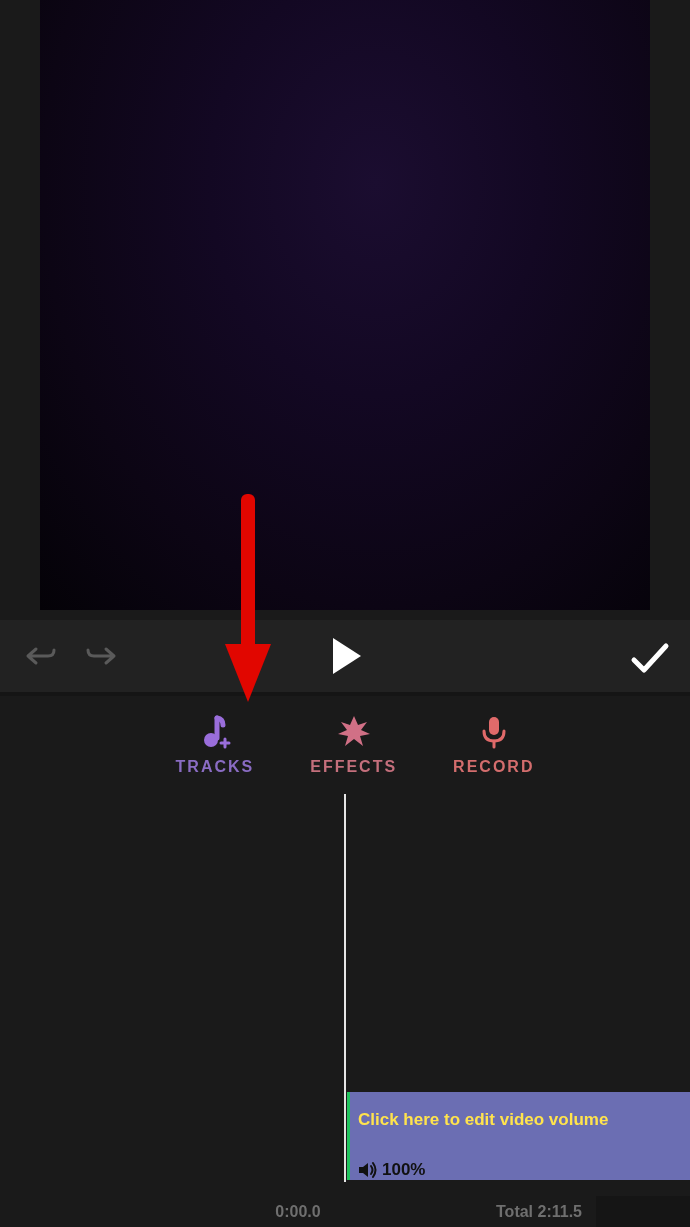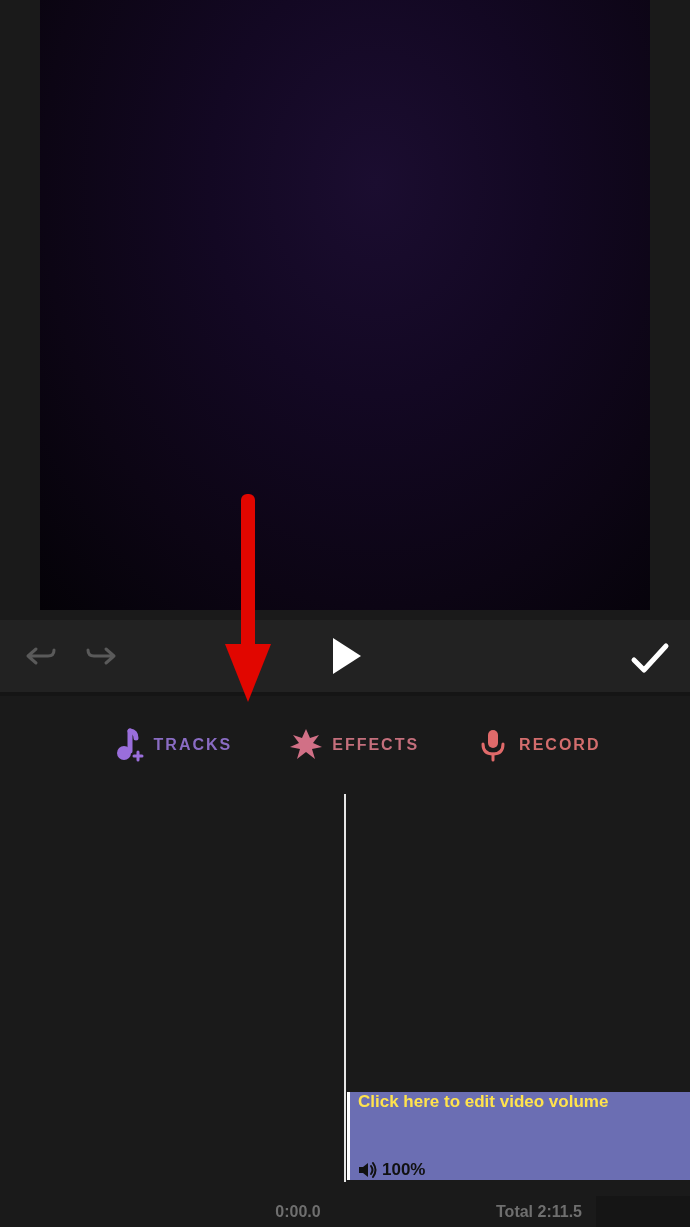"TRACKS" .tab { flex-direction: none -> column }
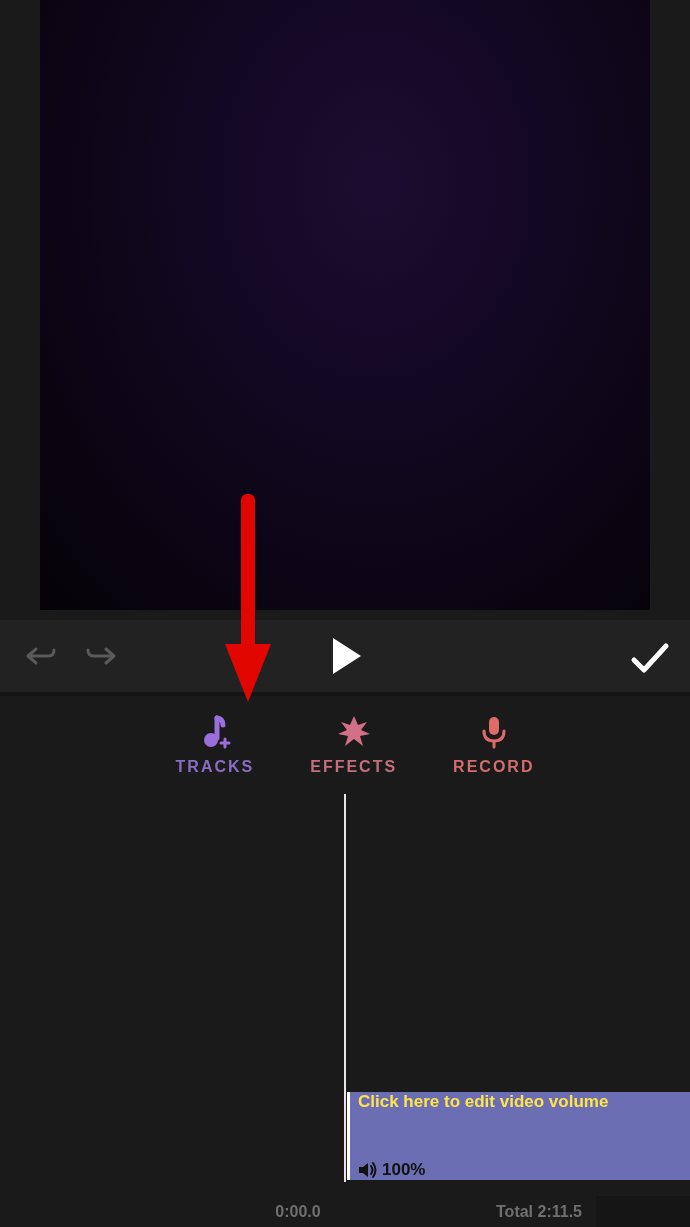"Click here to edit video" .volume-bar { border-left: 3px solid #ffffff -> 3px solid #22c55e; justify-content: space-between -> flex-end }
